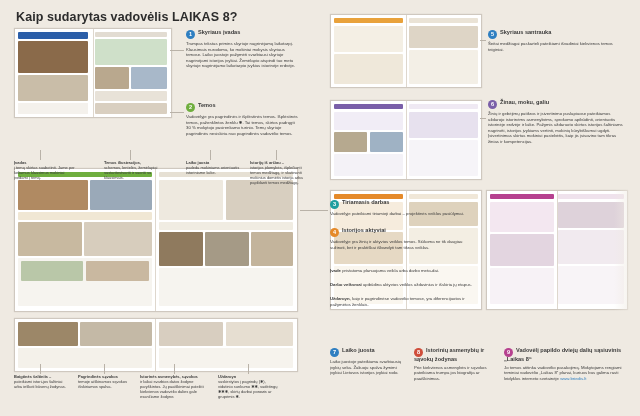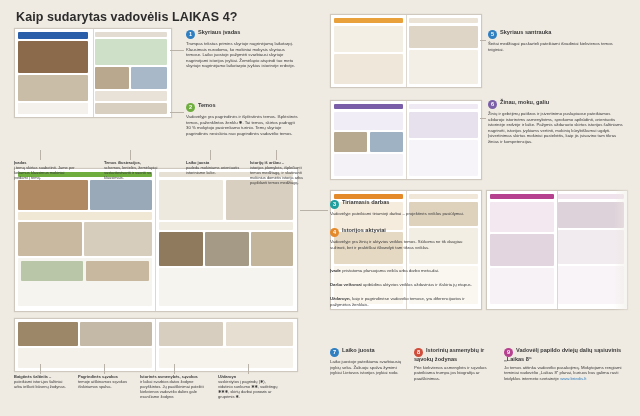"Kaip sudarytas vadovėlis LAIKAS 4?" div.title { text: 4 -> 8 }
